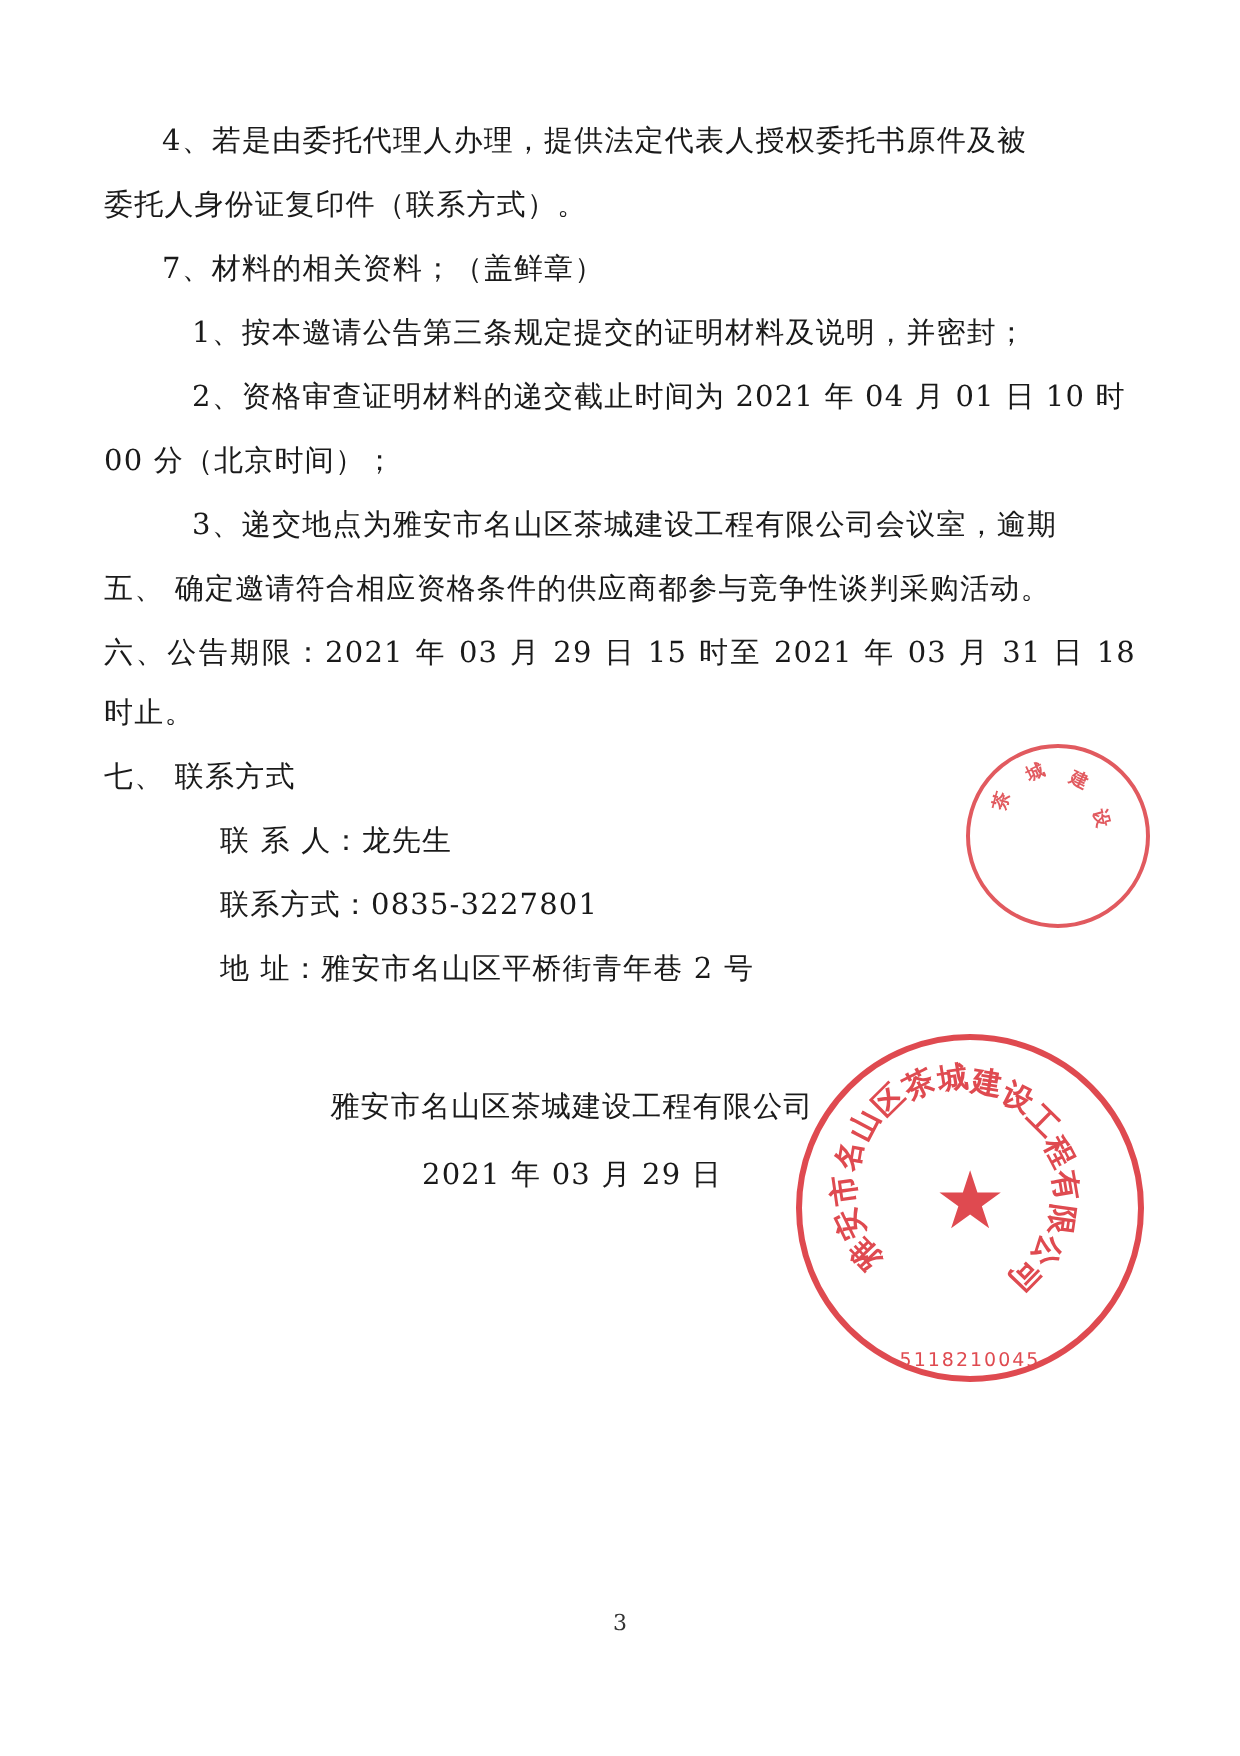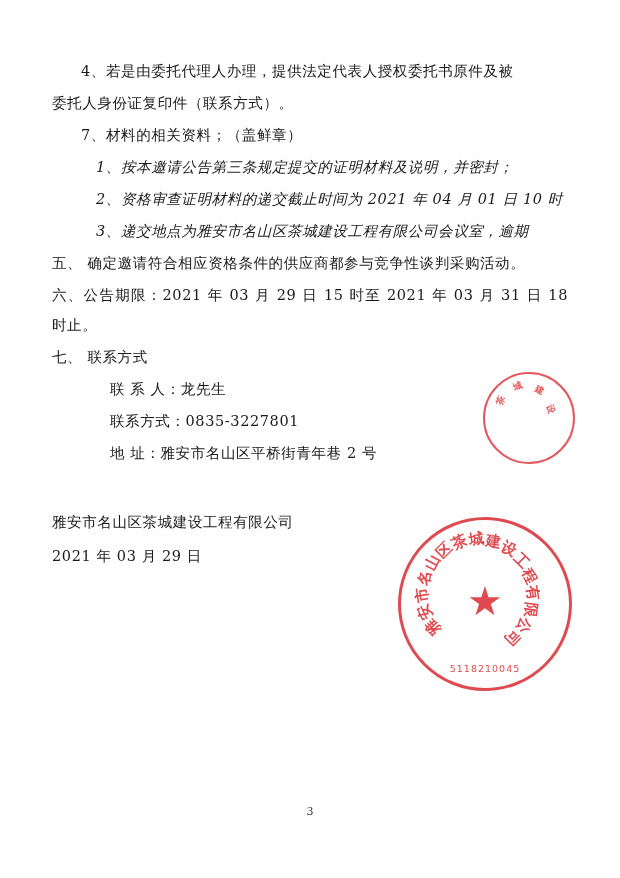"1、按本邀请公告第三条规定提交的证明材料及说明，并密封；" .indent3 { font-style: italic -> none }
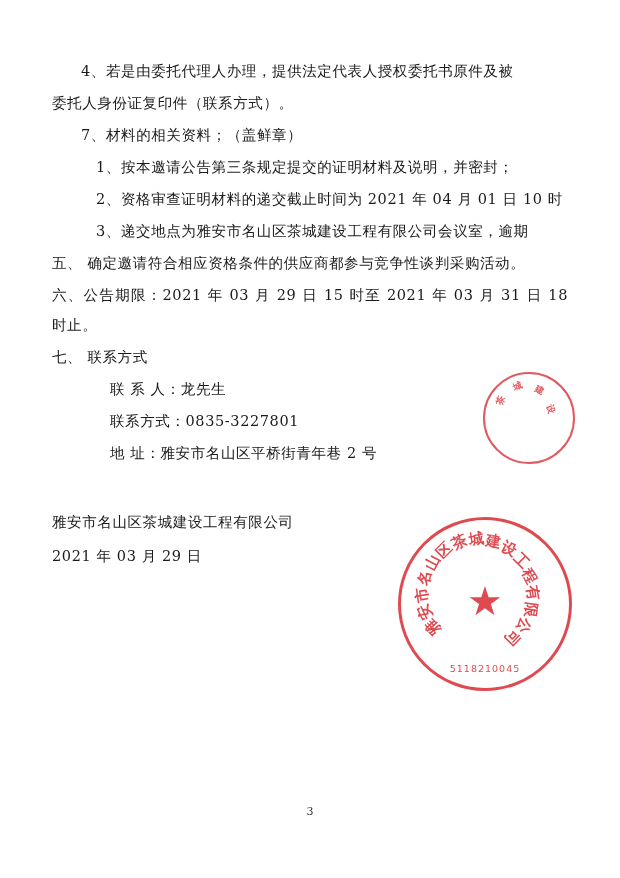"00 分（北京时间）；" p.noindent { html: none -> <p>00 分（北京时间）；</p> }
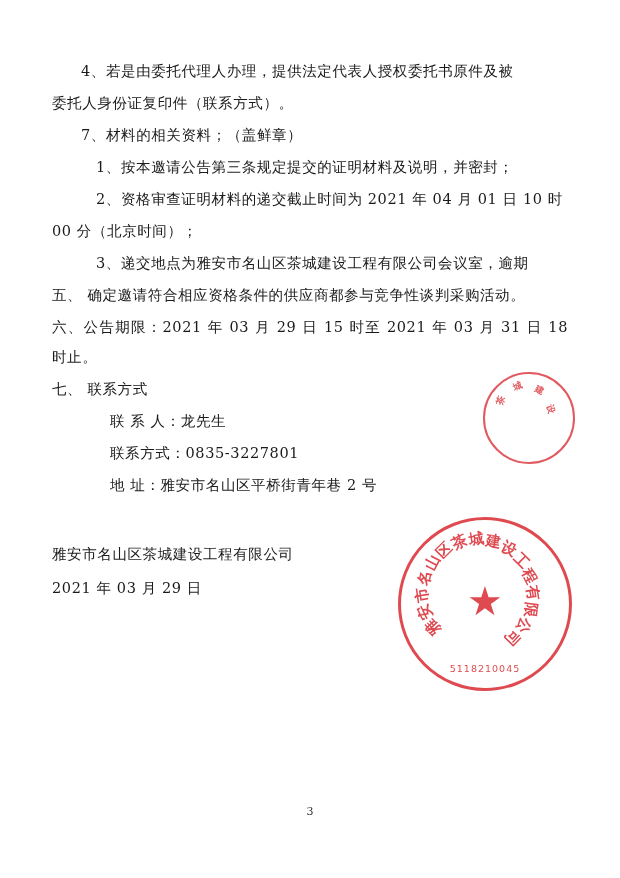"雅安市名山区茶城建设工程有限公司" .sign-block p { text-align: left -> center }
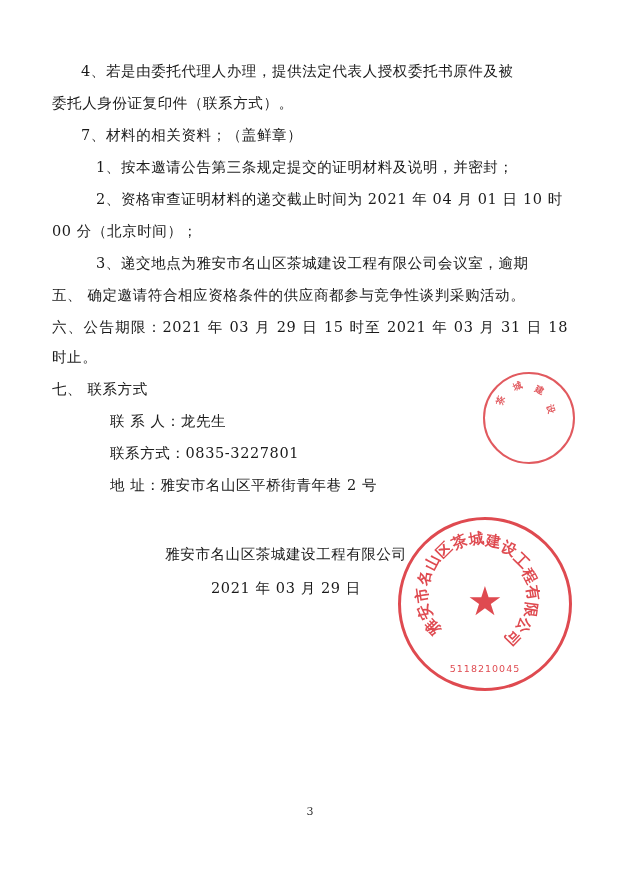"5118210045" .seal-code { bottom: 14px -> 2px }
